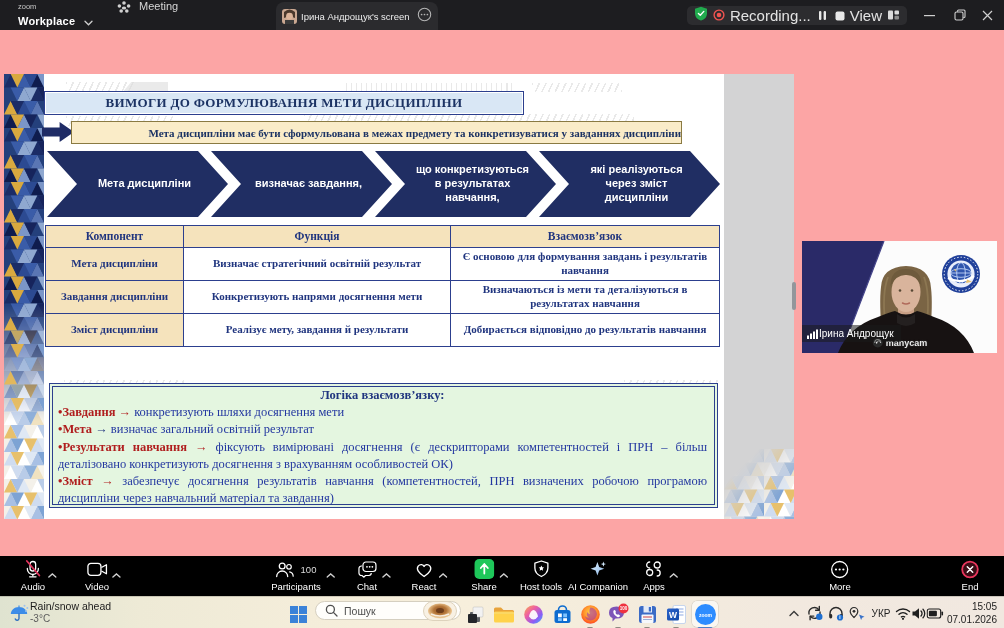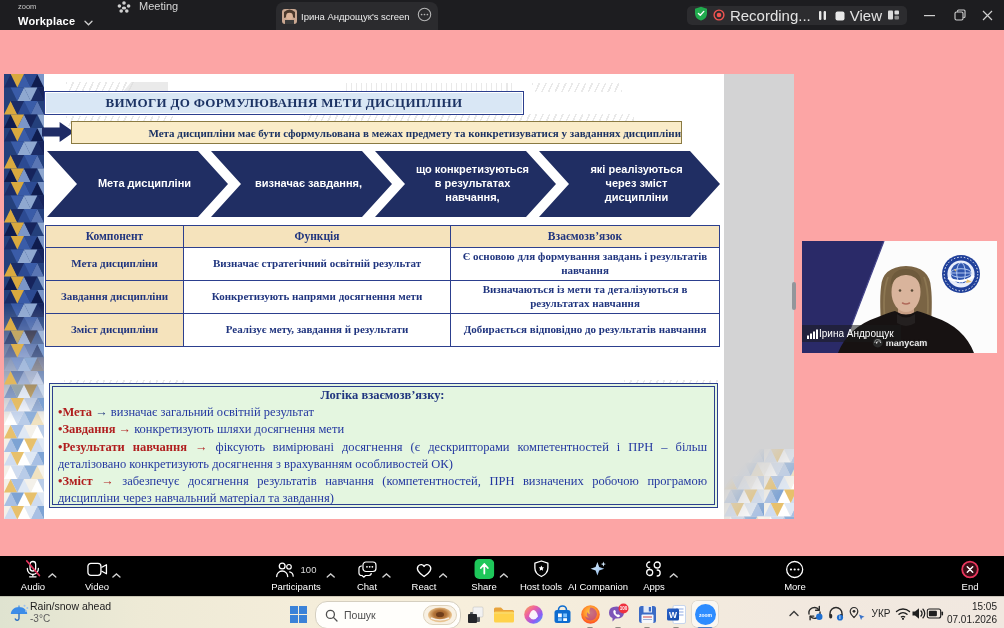"•Мета → визначає загальний освітній" div.logic-item { order: before "•Завдання → конкретизують шляхи" -> after "•Завдання → конкретизують шляхи" }
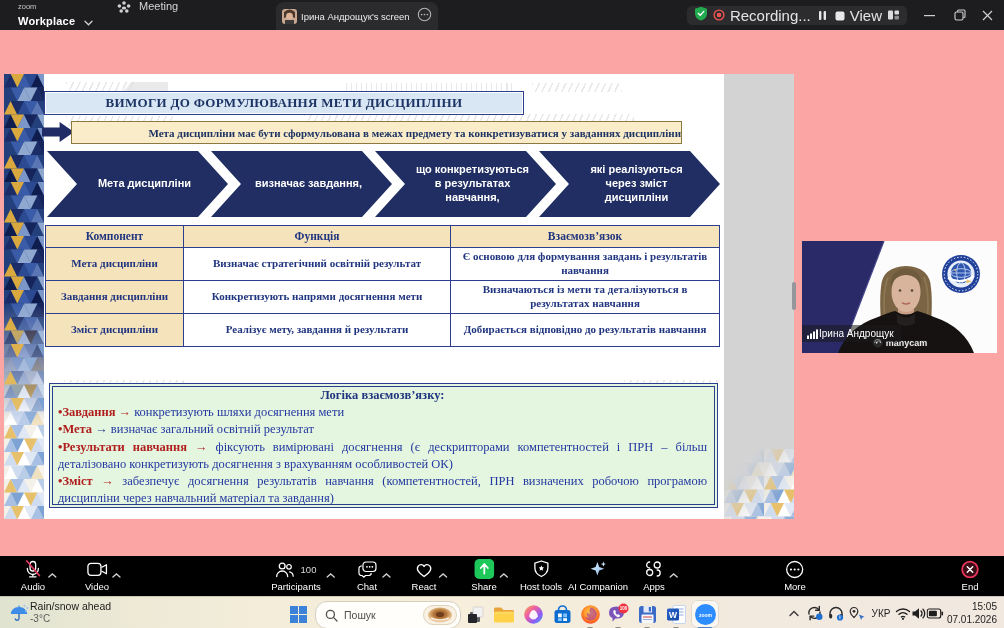"More" button.tb-item { left: 795px -> 840px }
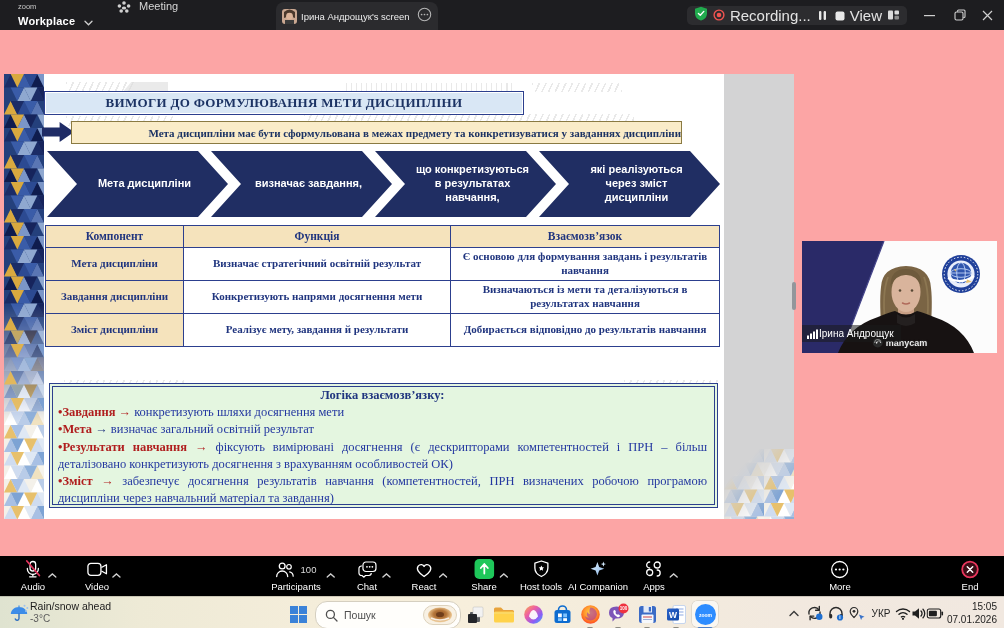"Пошук" .search-pill { height: 28px -> 19px }
